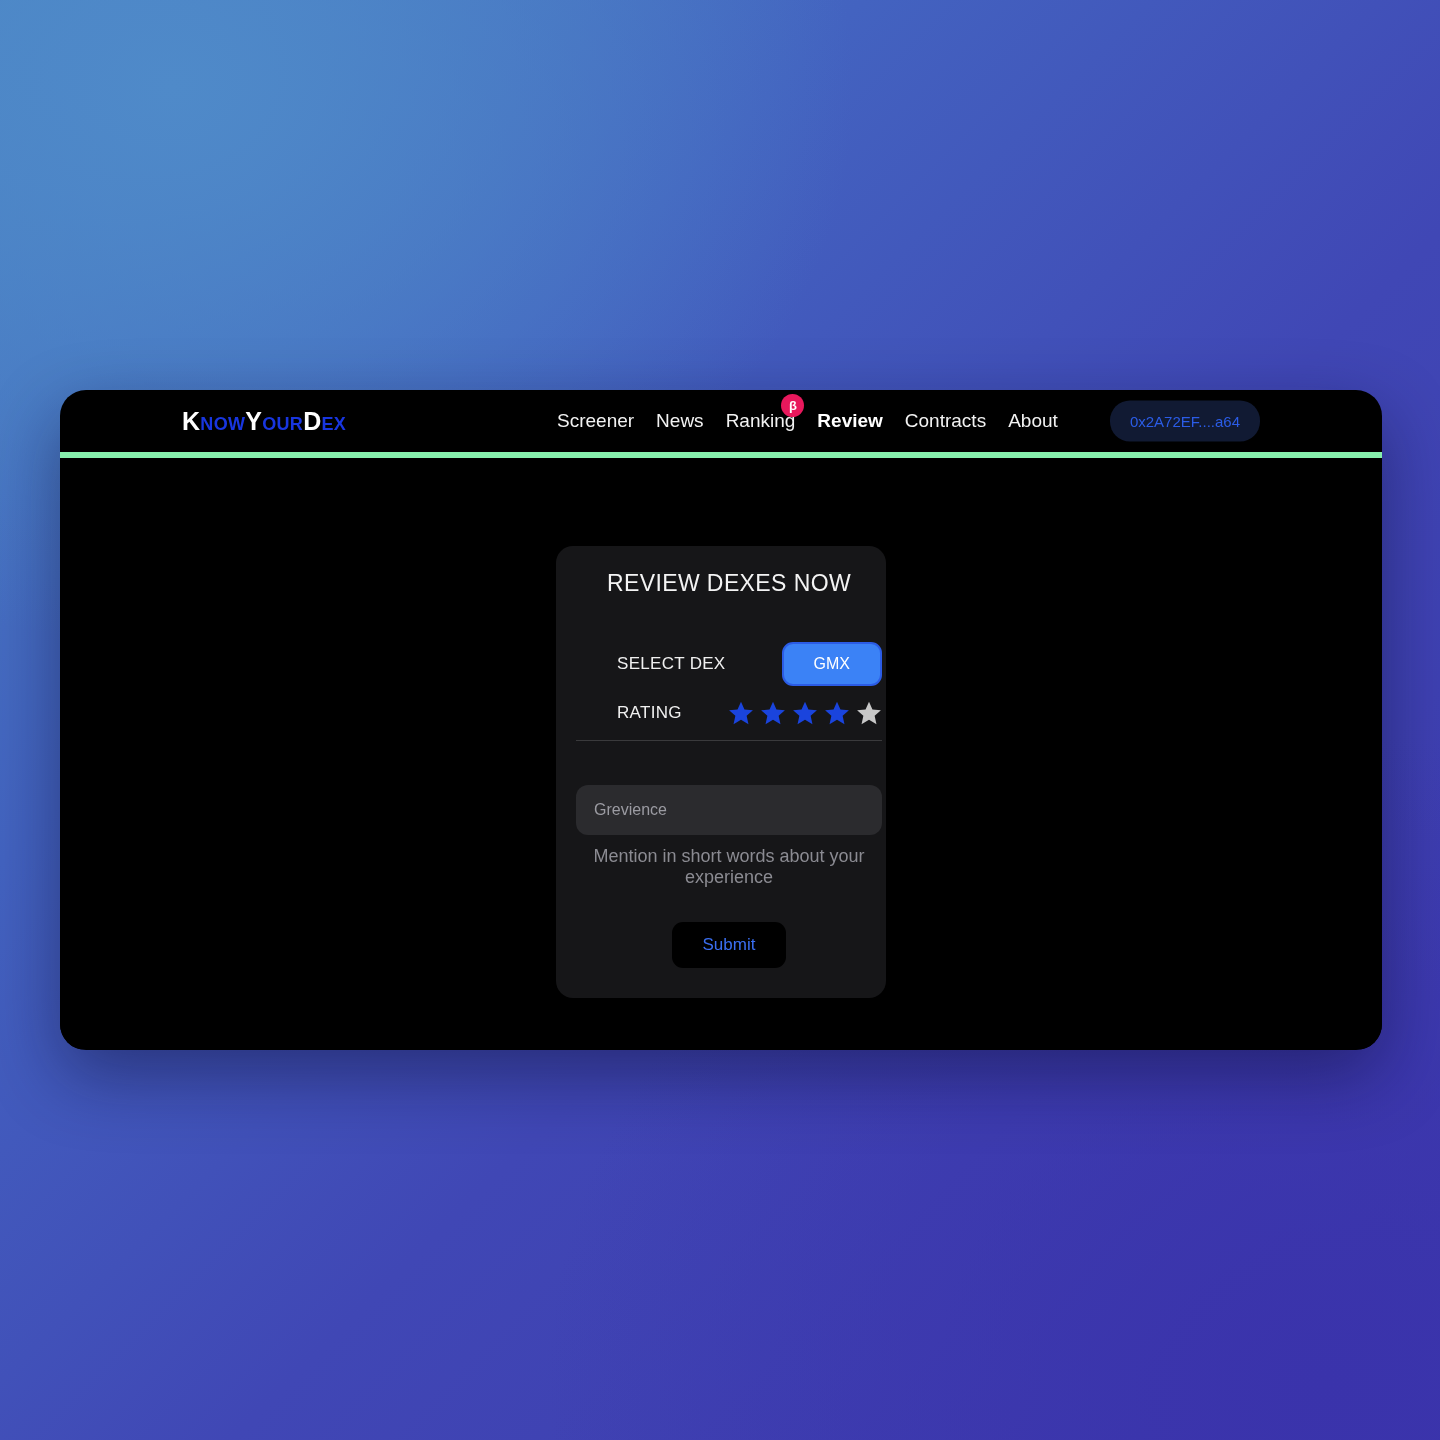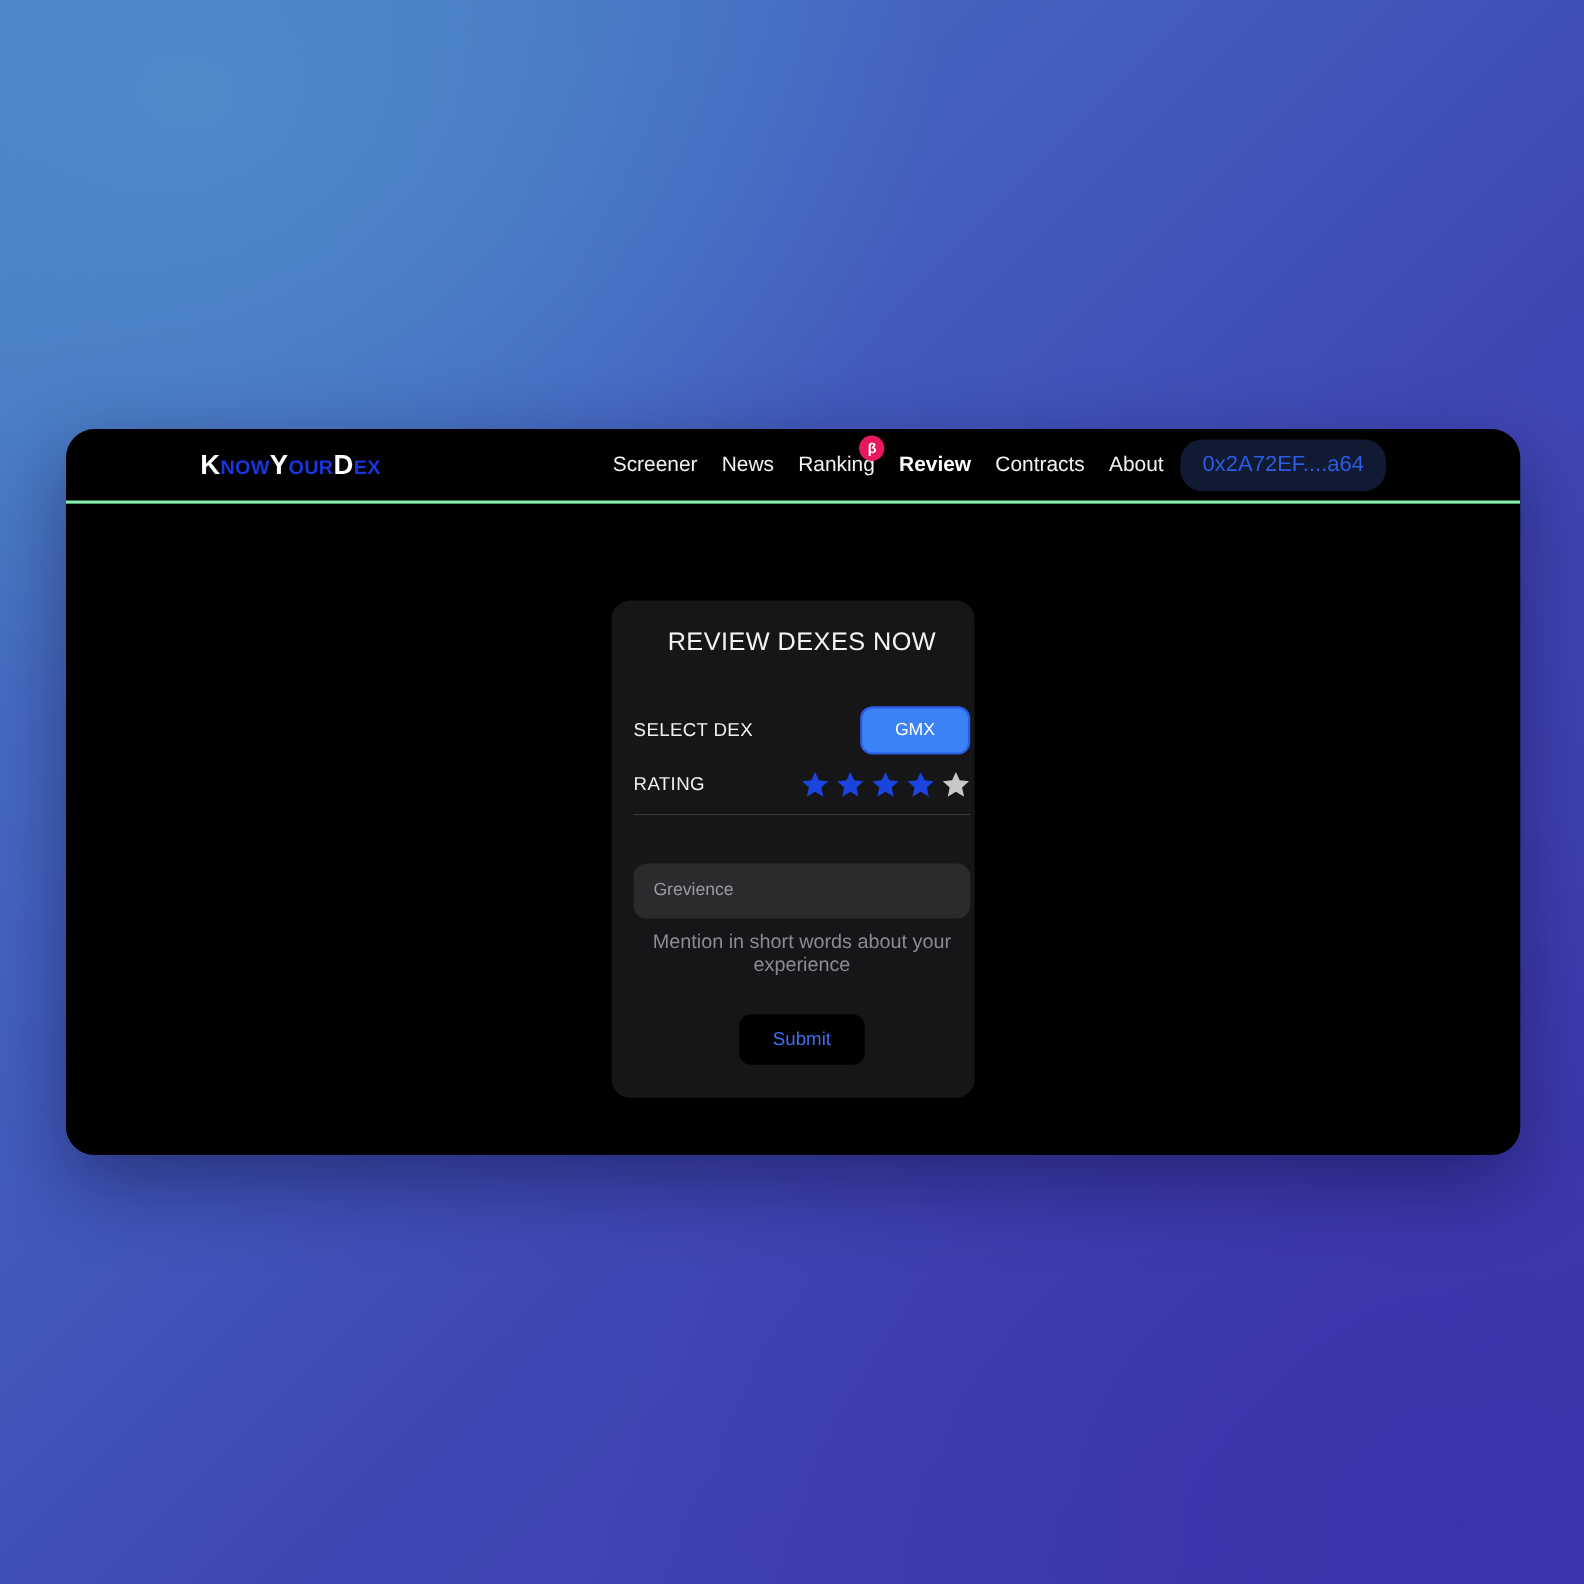"KNOWYOURDEX" .topbar { border-bottom: 3px solid #86efac -> 6px solid #86efac }
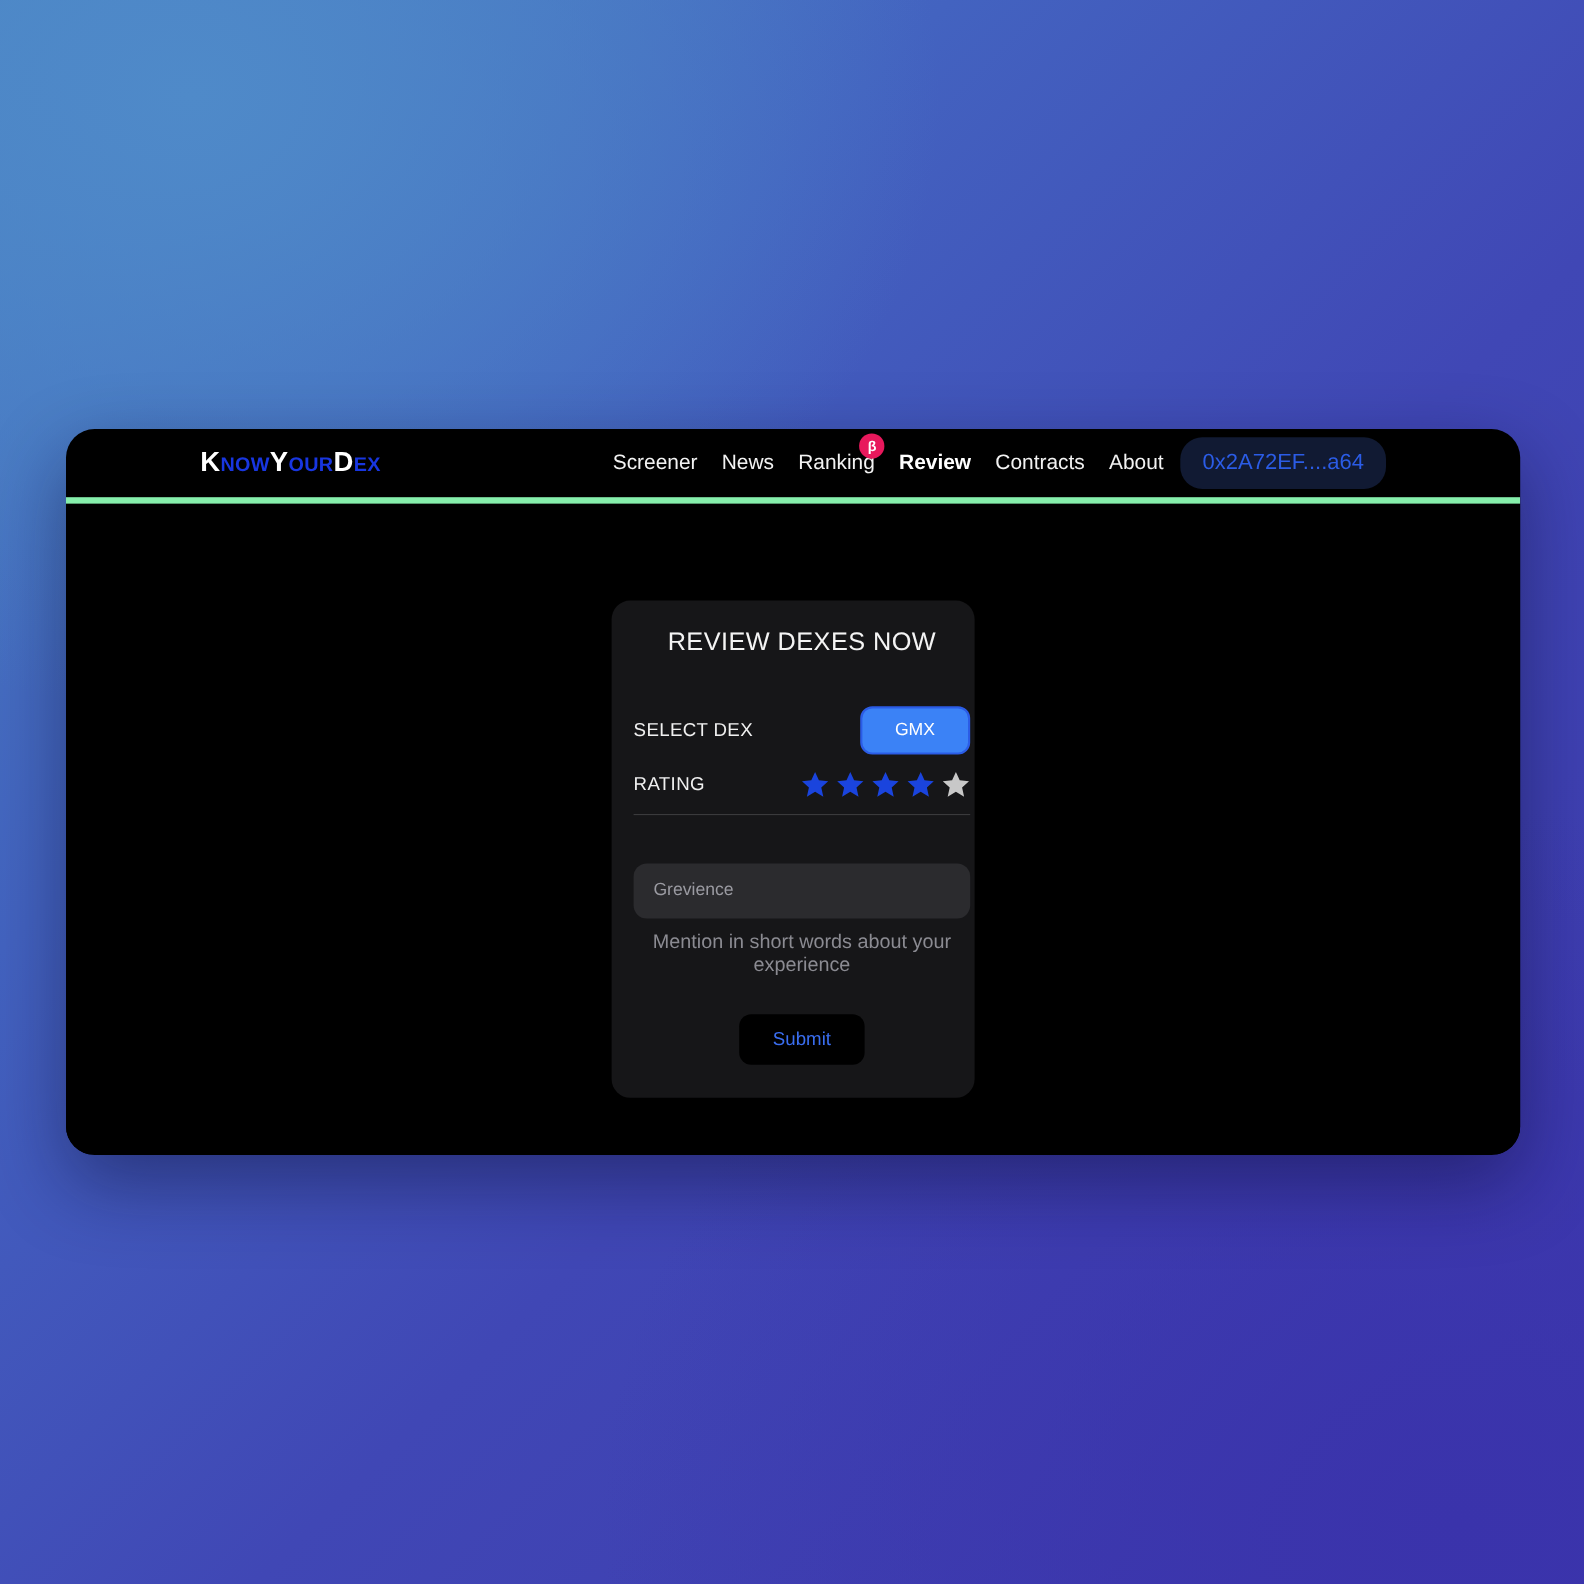"0x2A72EF....a64" .wallet { font-size: 20px -> 15px }
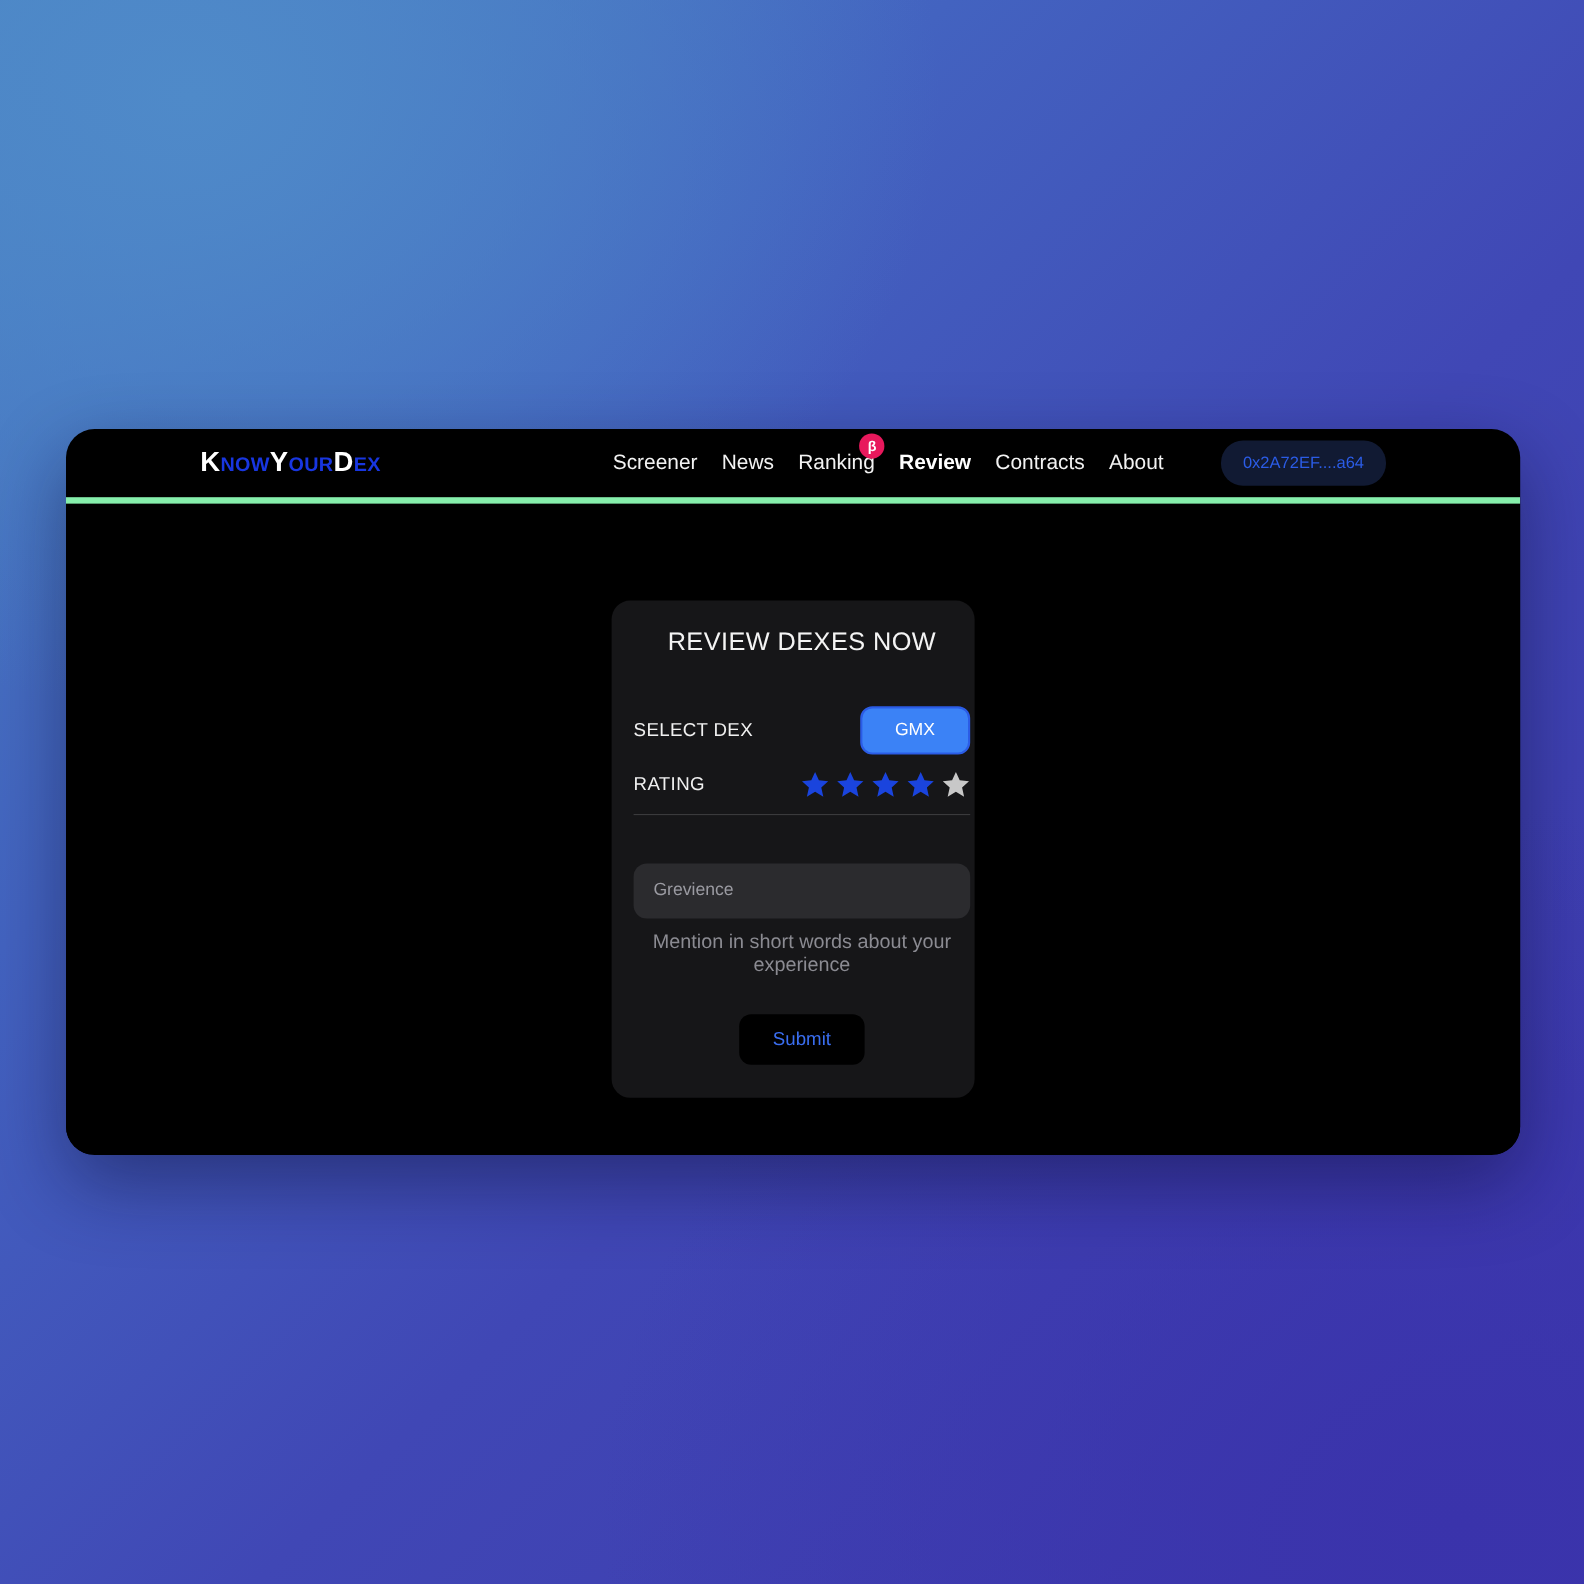"SELECT DEX" .row-label { margin-left: none -> 41px }
